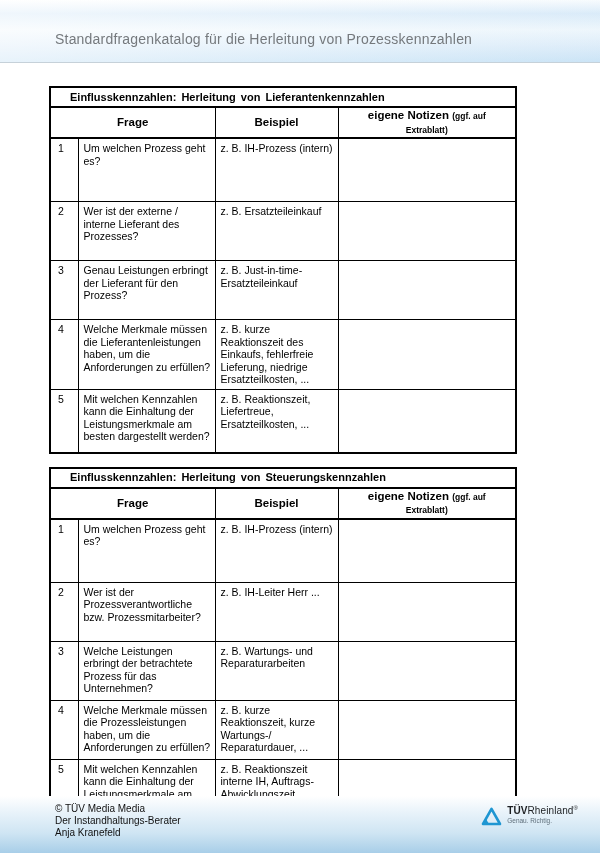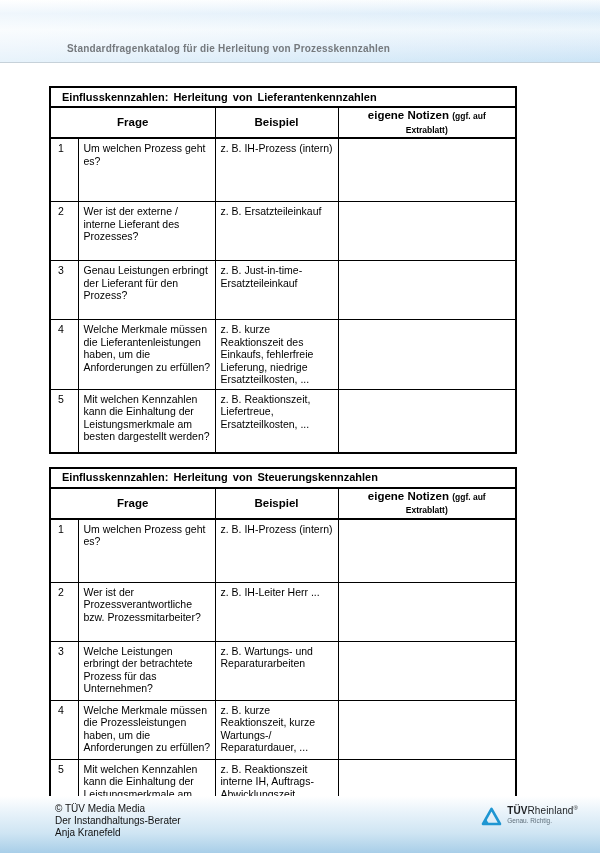"Standardfragenkatalog für die Herleitung" .top-banner h1 { font-size: 10px -> 14px; font-weight: bold -> normal; margin: 12px -> 0 }
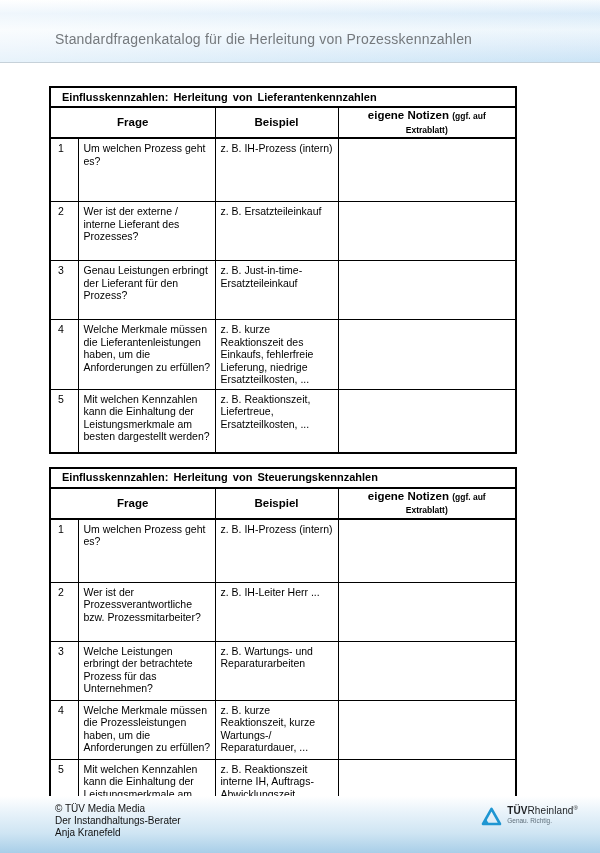"Einflusskennzahlen: Herleitung von" .qtable .title-cell { padding: 2px 11px -> 2px 19px }
